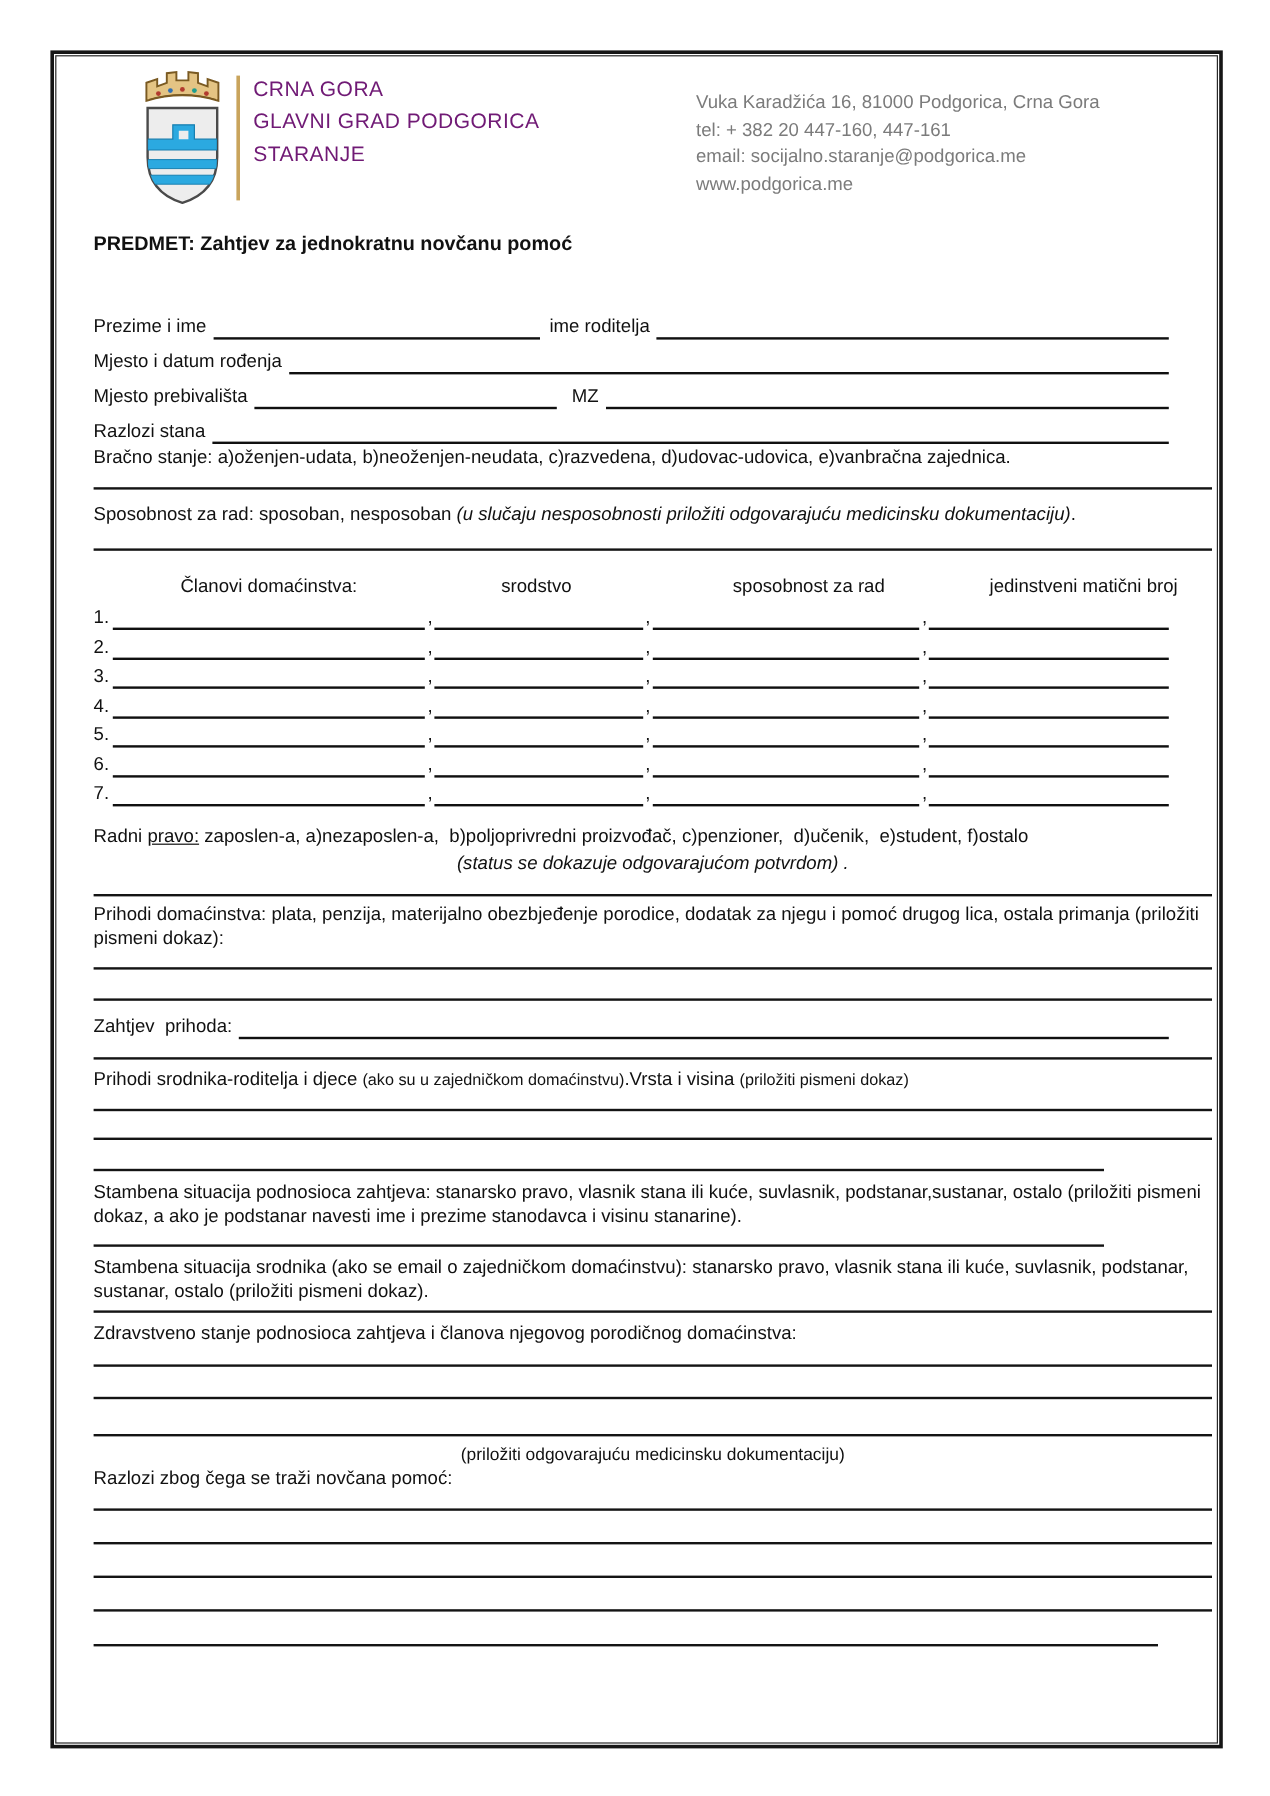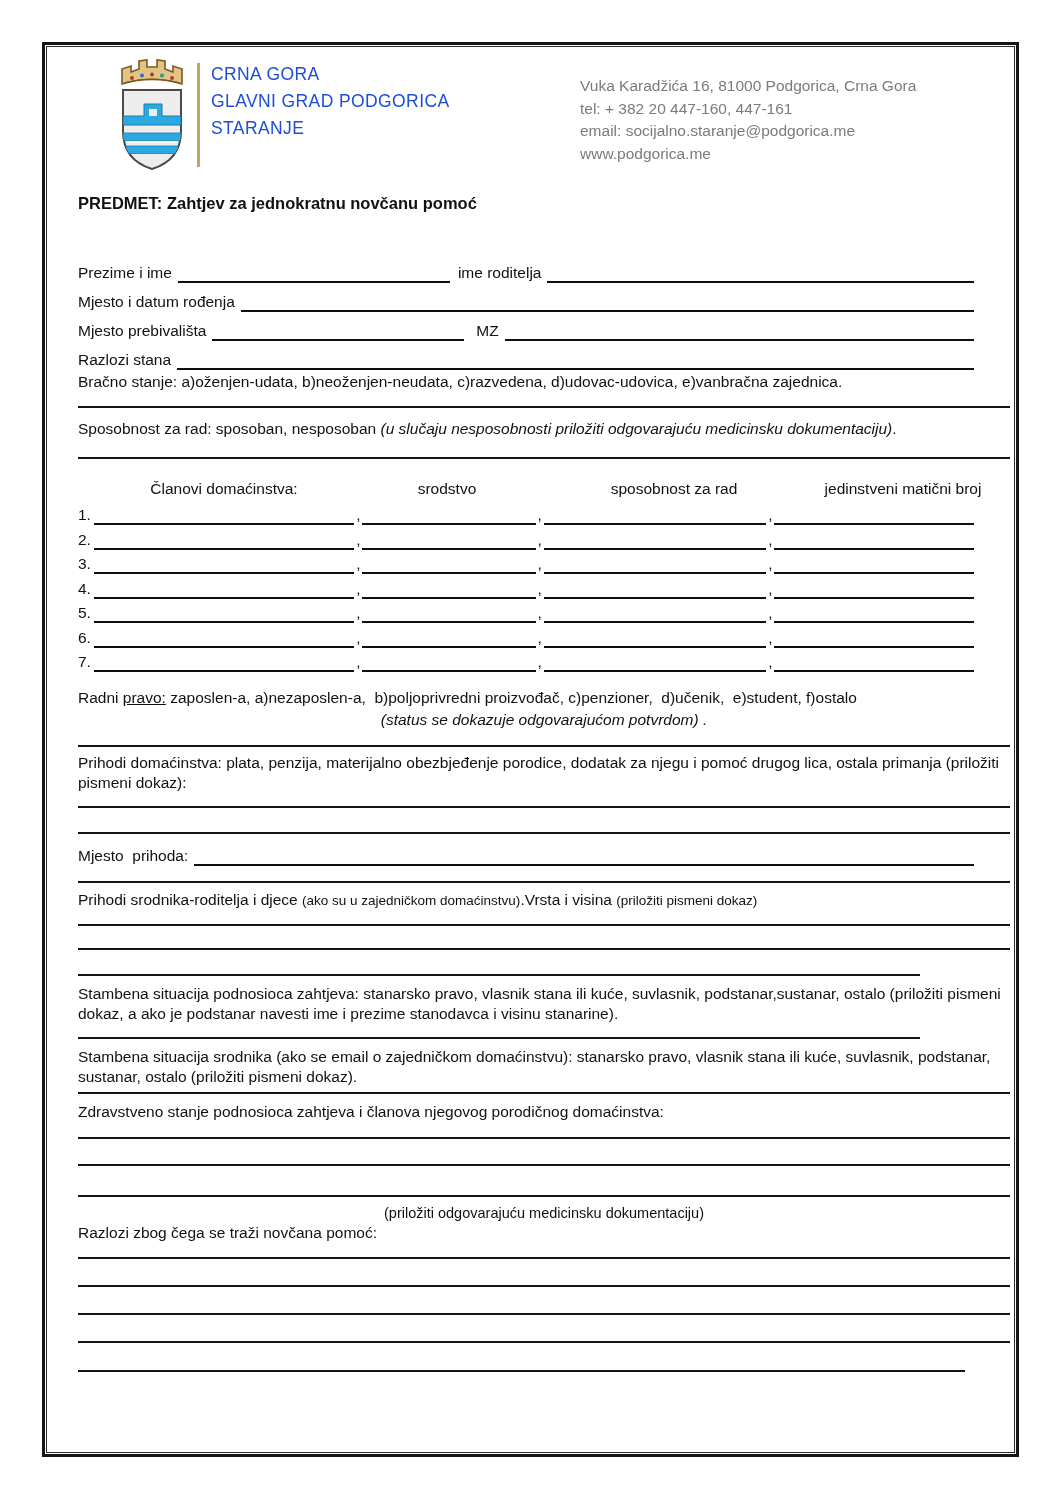"CRNA GORA" .org { color: #1d4ed8 -> #701a75 }
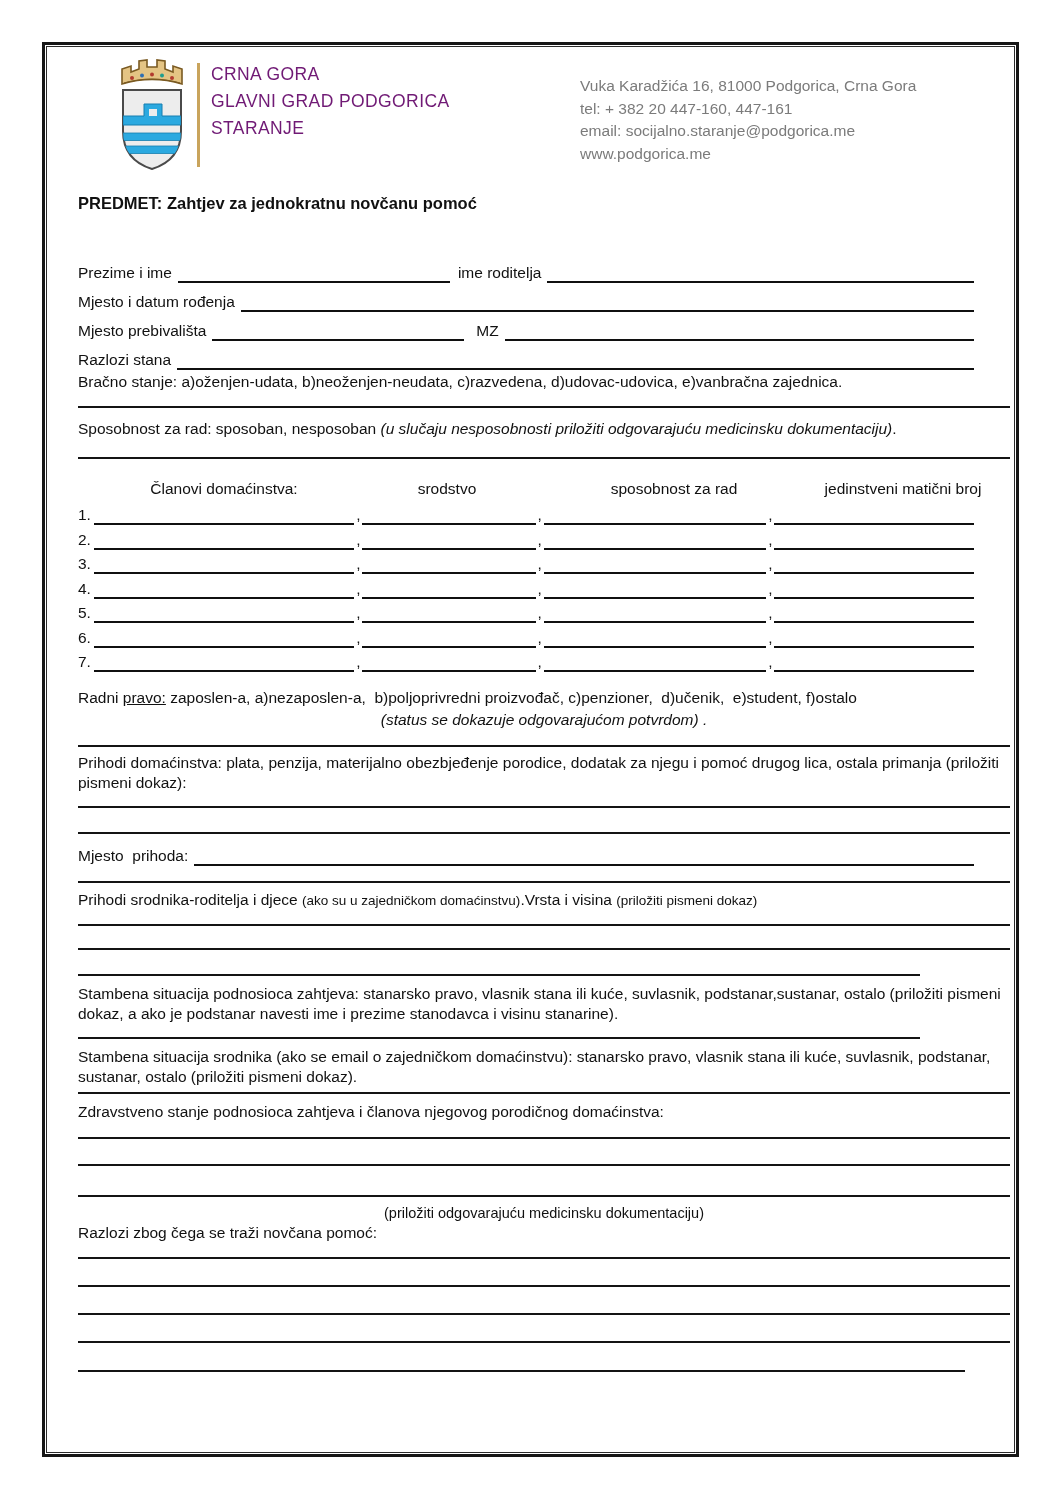"Mjesto prihoda:" span.lab { text: Mjesto -> Zahtjev }
